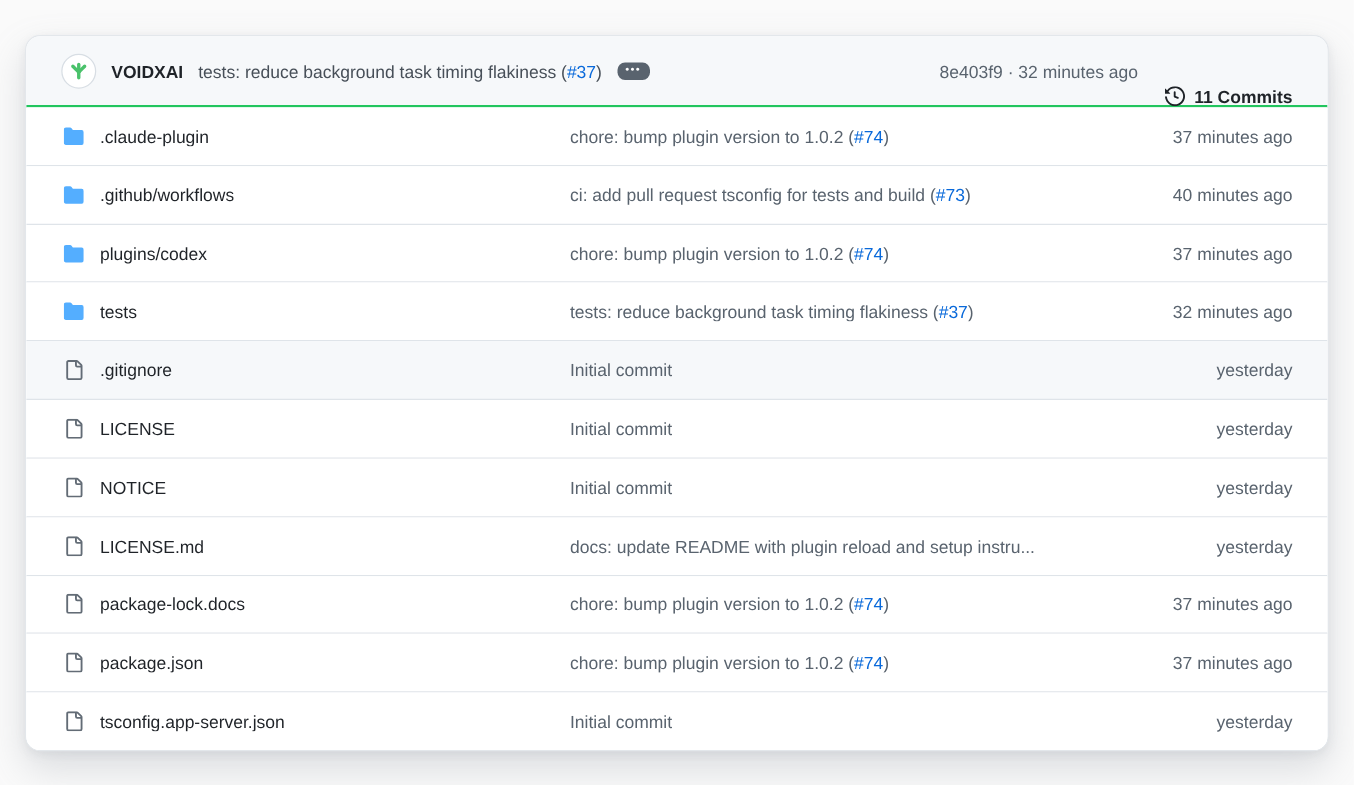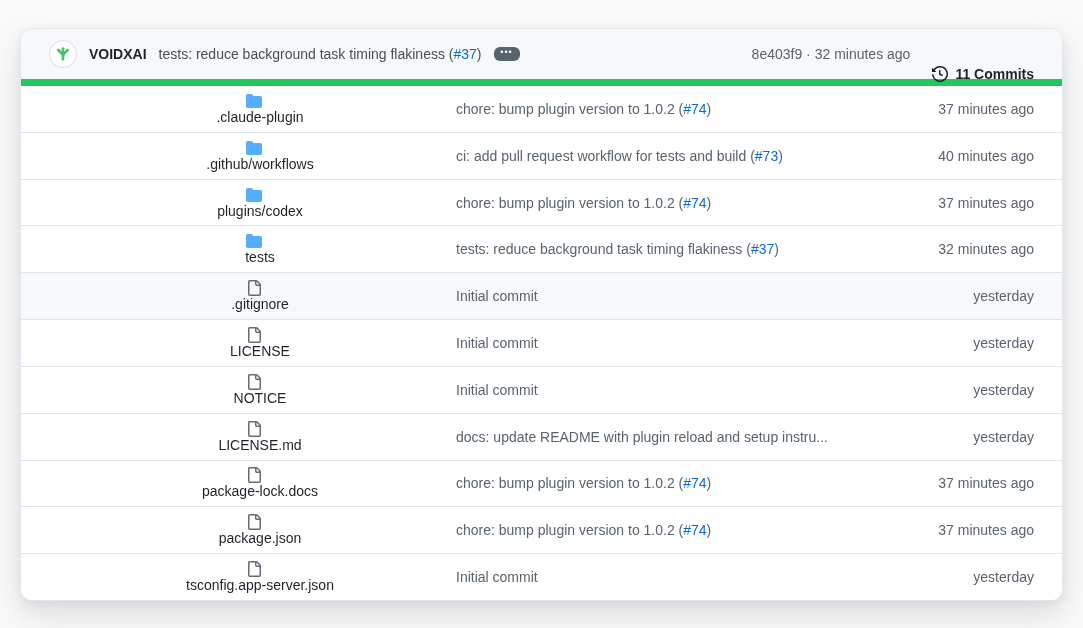"VOIDXAI" .card-header { border-bottom: 7px solid #22c55e -> 2px solid #22c55e }
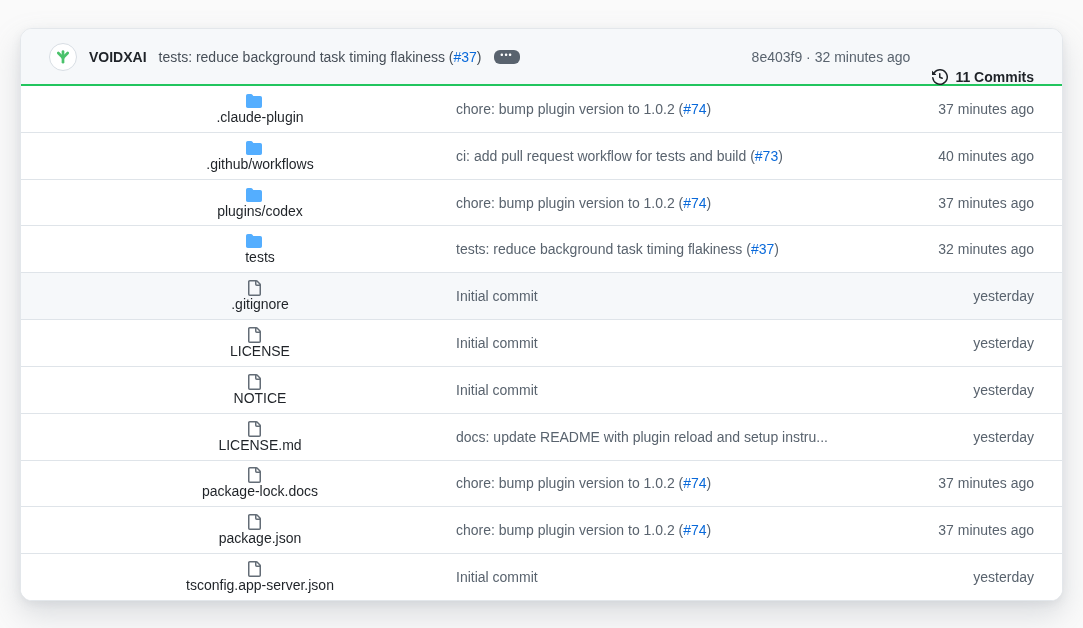".claude-plugin" .name-cell { align-items: center -> flex-end; flex-direction: column -> none }
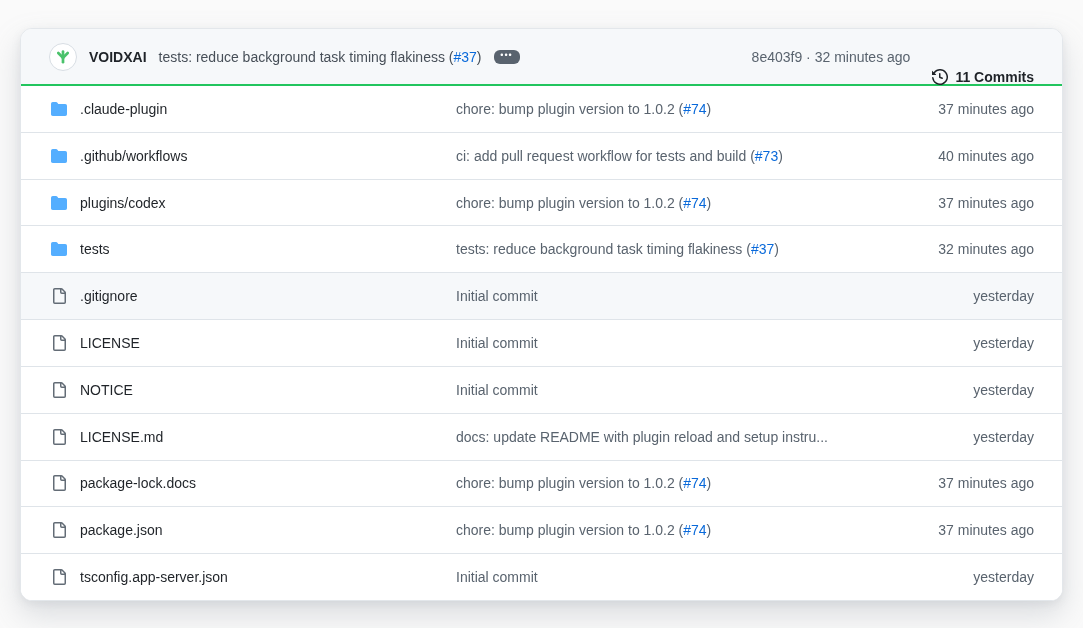"ci: add pull request workflow" span.msg-text { text: workflow -> tsconfig }
